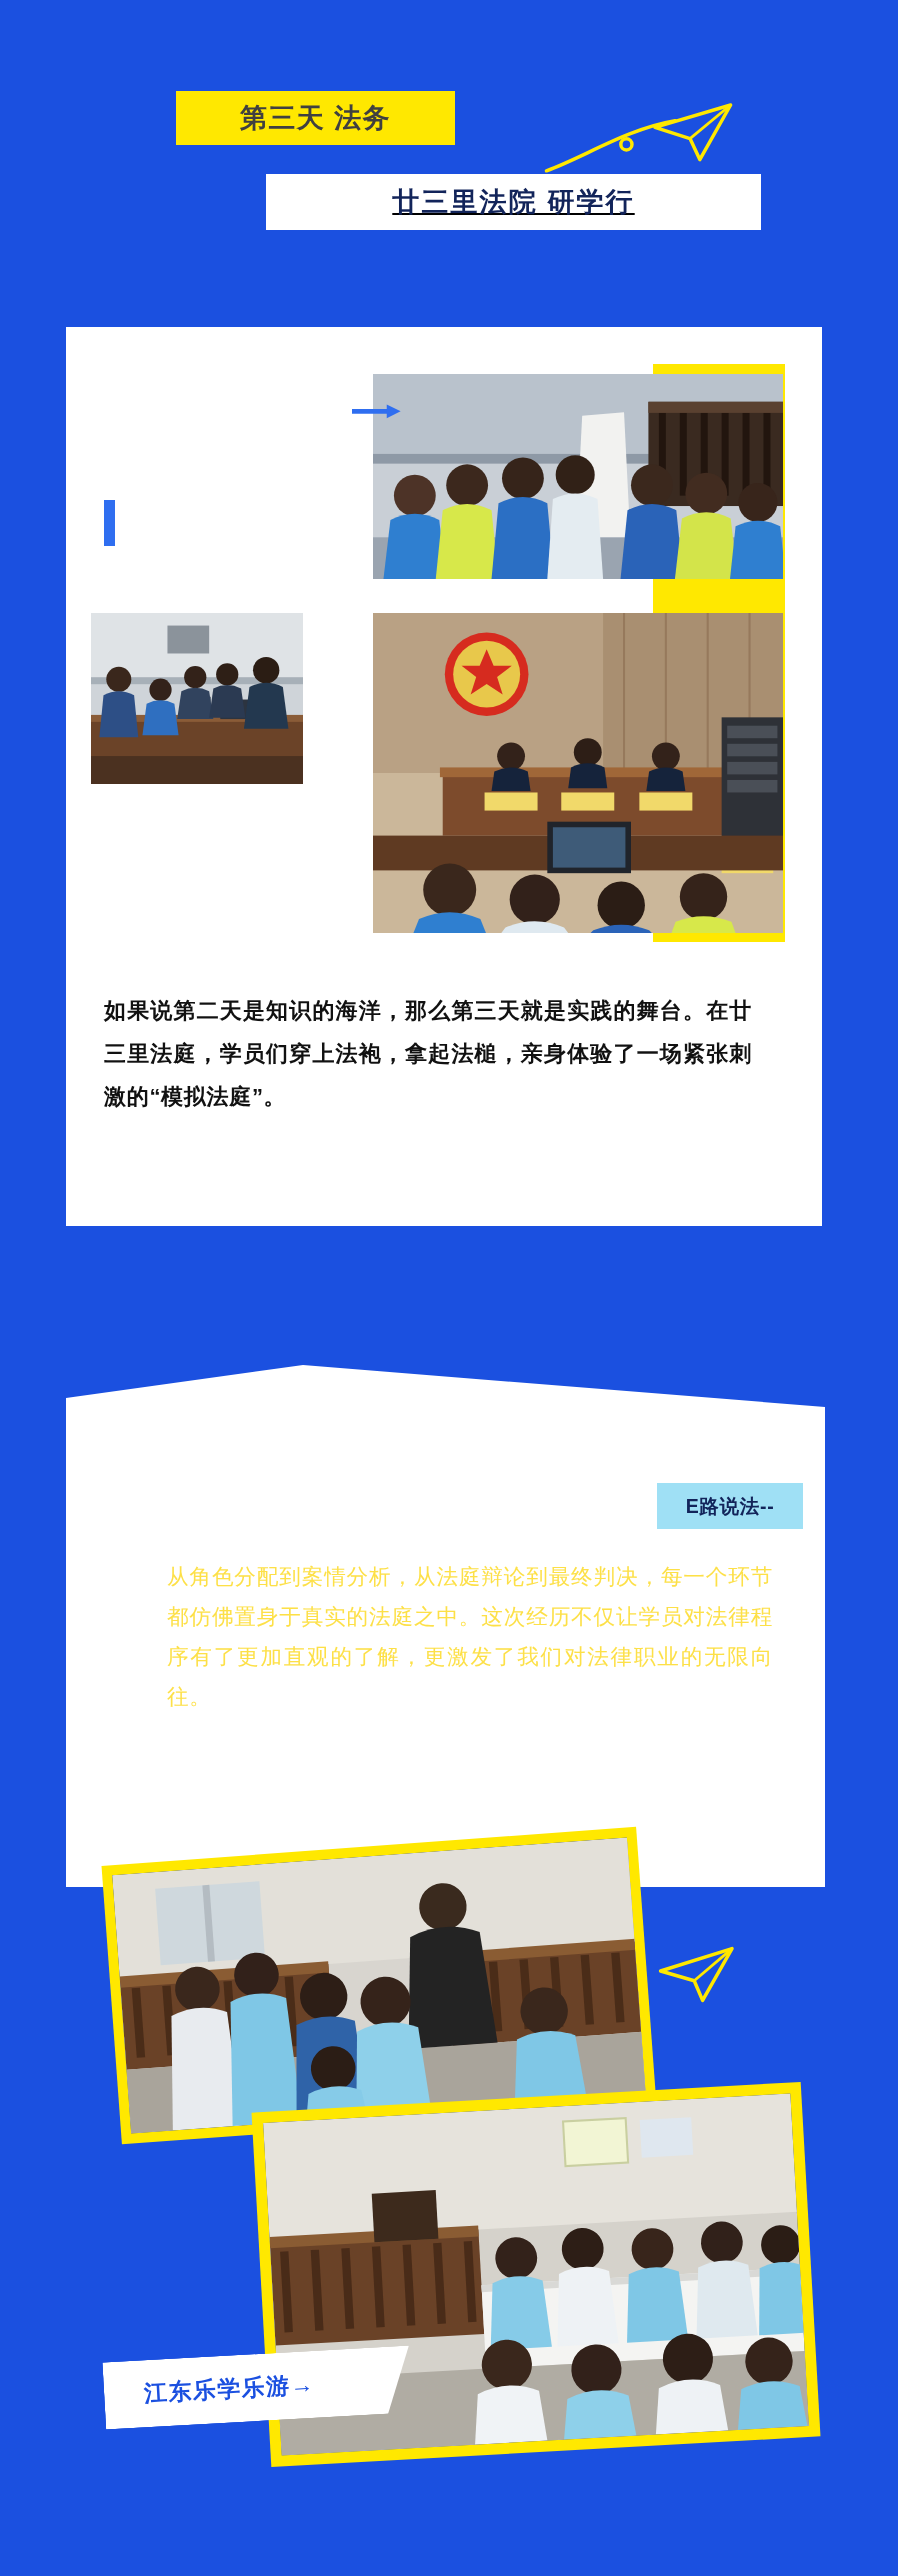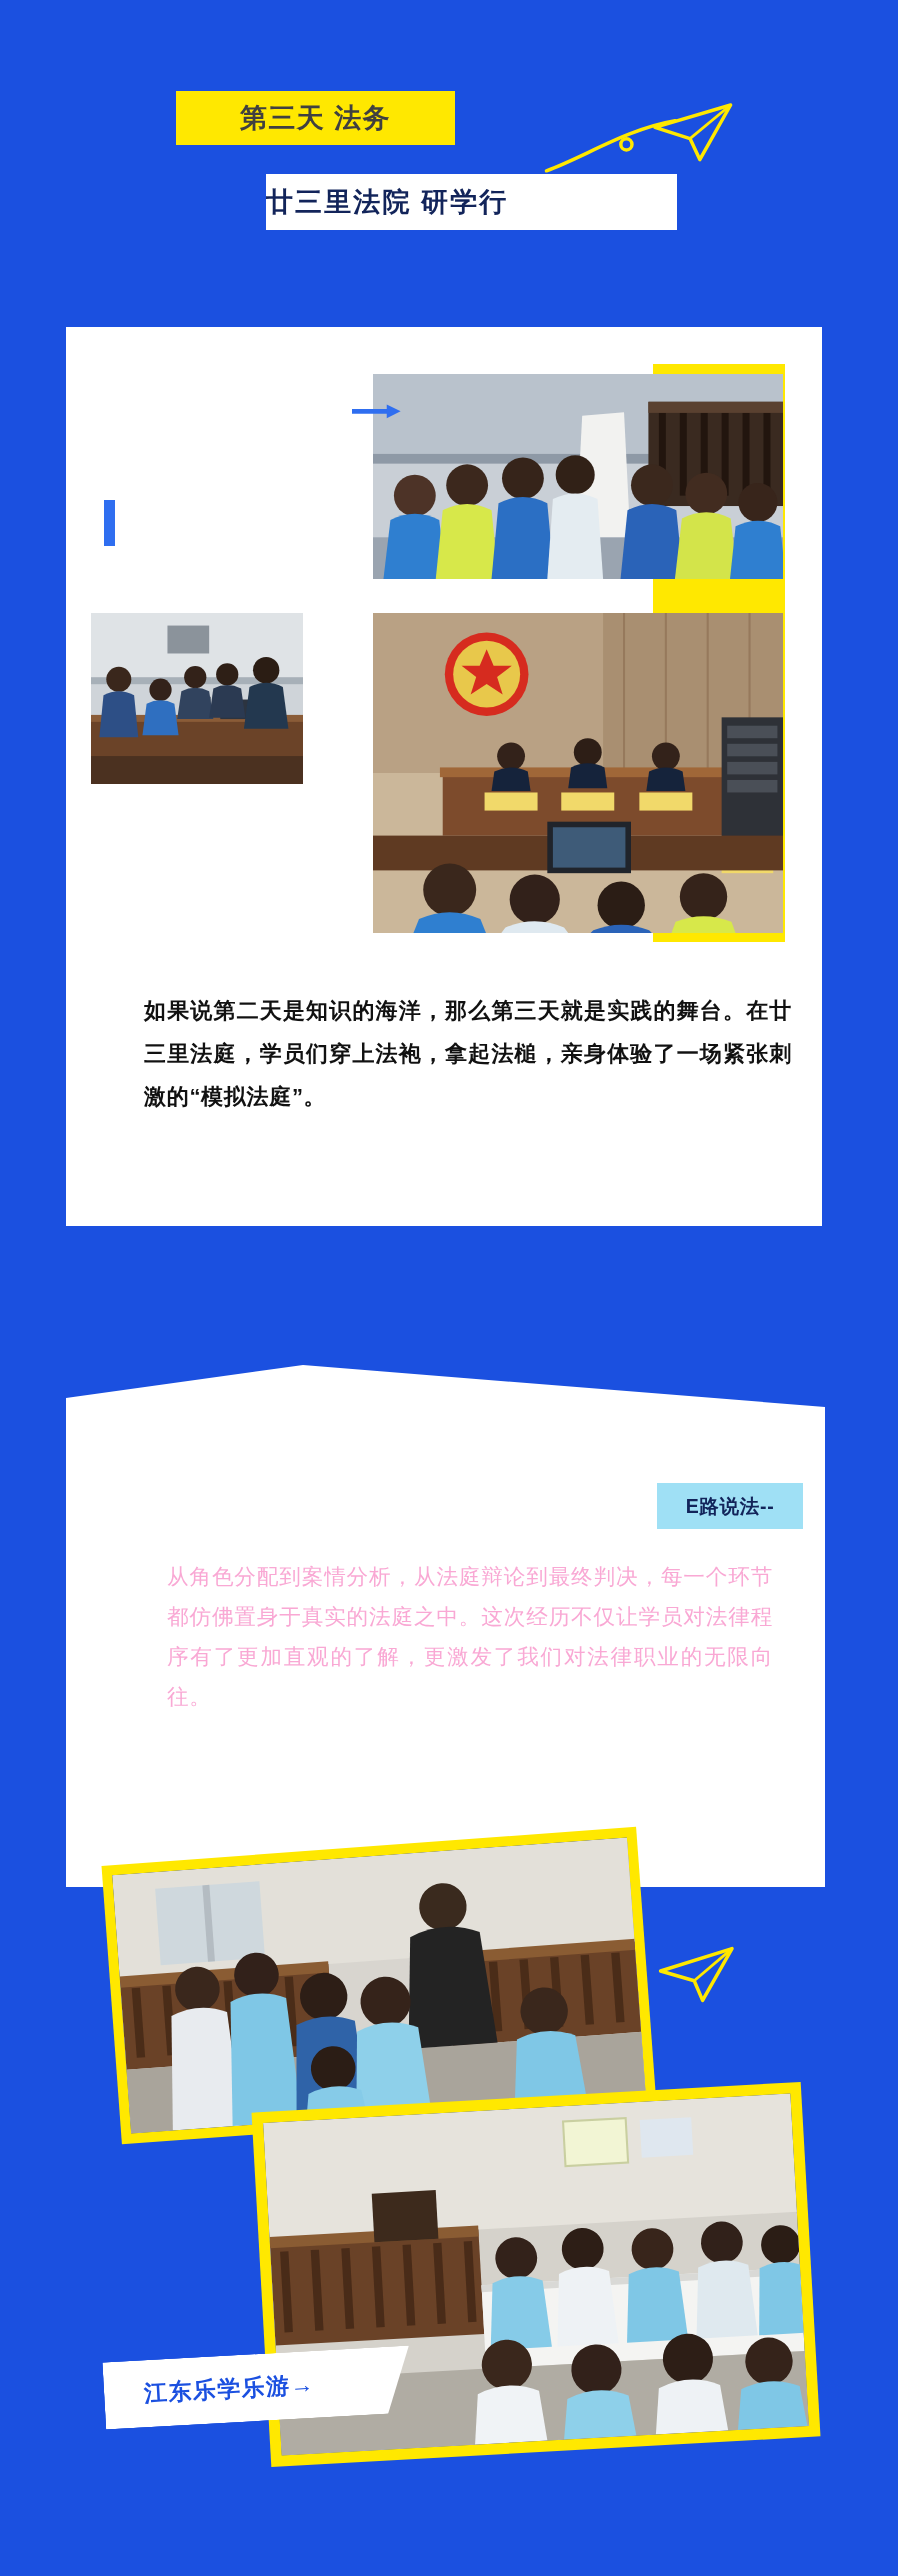"廿三里法院 研学行" .hdr-white { justify-content: flex-start -> center; text-decoration: none -> underline; width: 411px -> 495px }
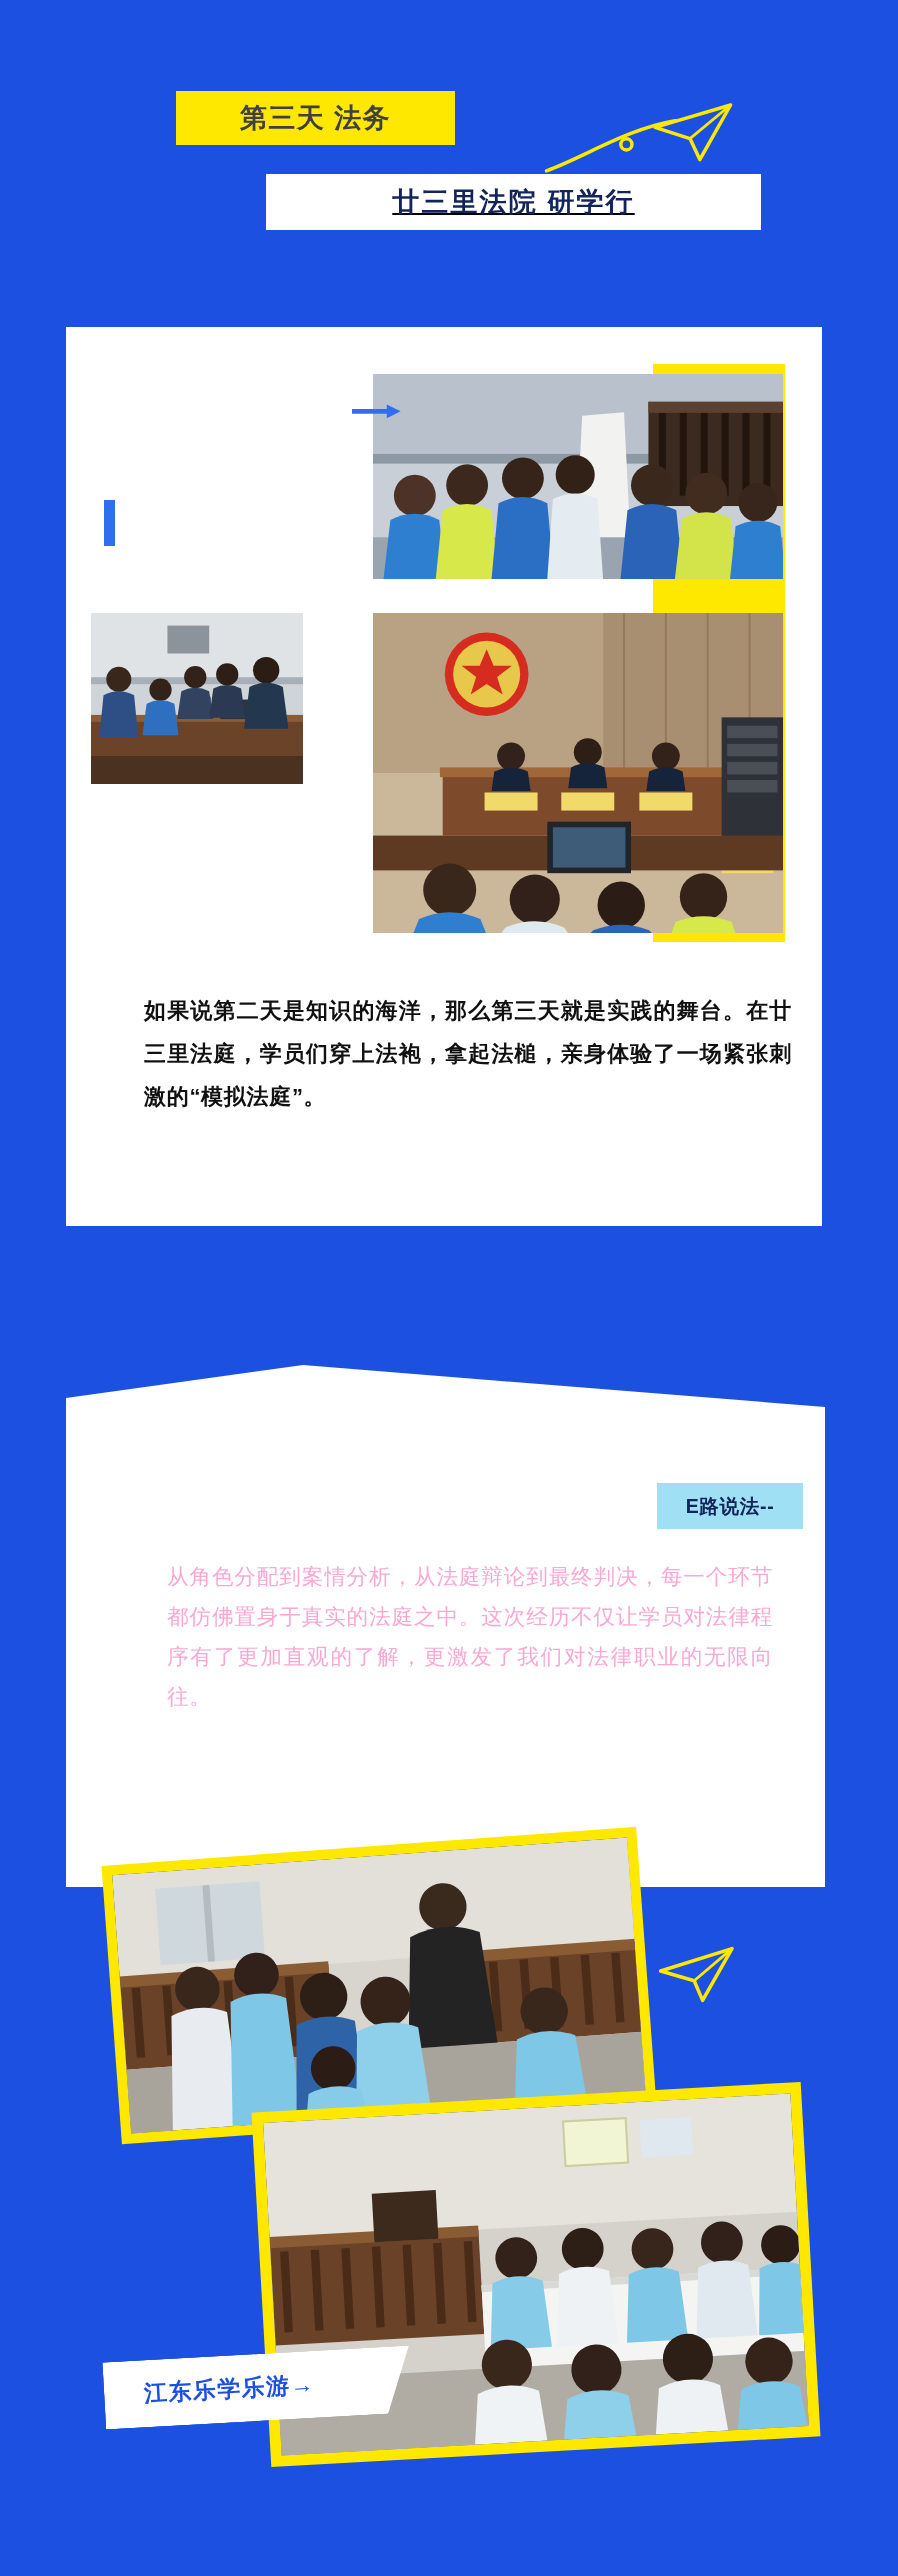"如果说第二天是知识的海洋，那么第三天就是实践的舞台。在廿三里法庭，学员们穿上法袍" .card1-text { margin-left: 40px -> none }
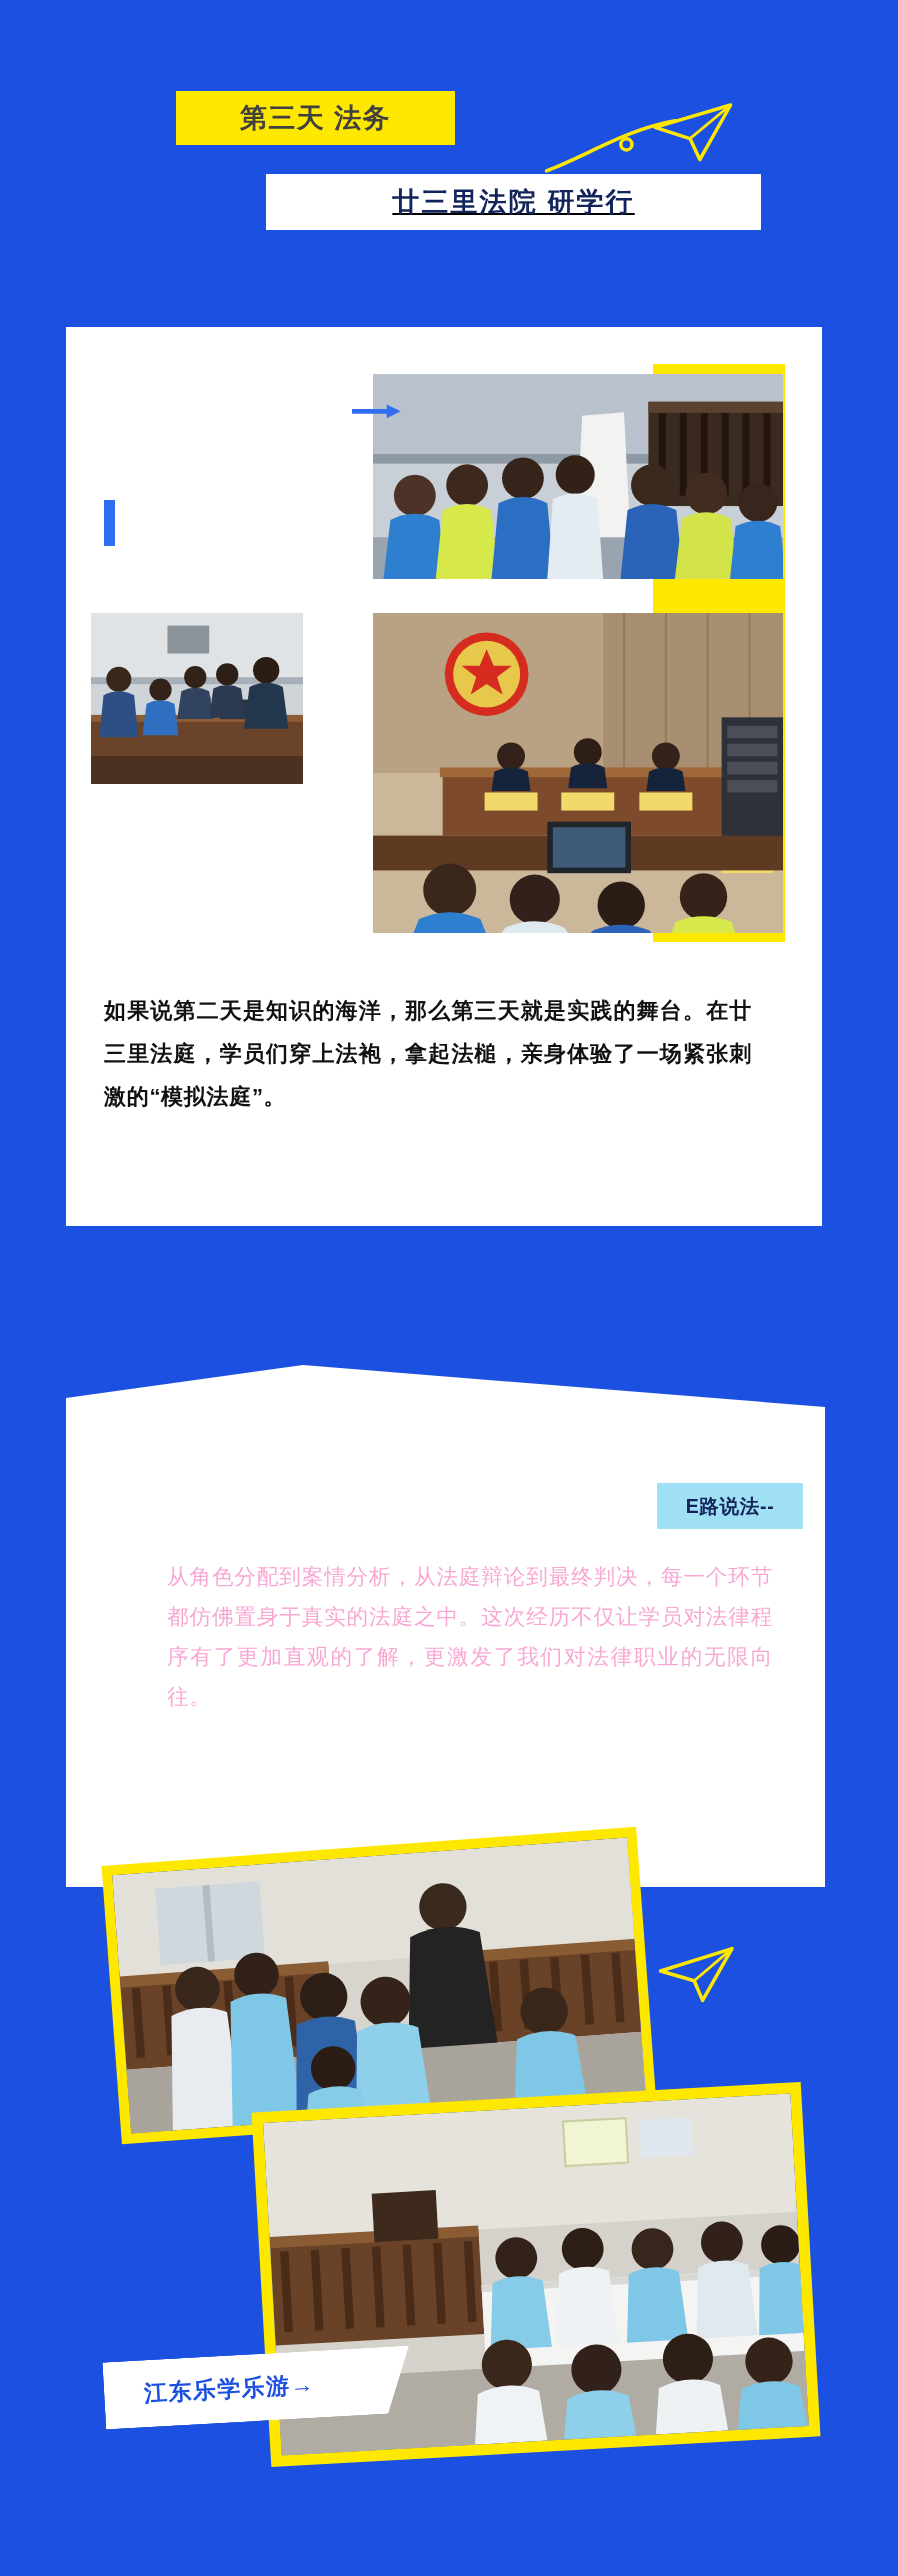"从角色分配到案情分析，从法庭辩论到最终判决，每一个环节都仿佛置身于真实的法庭之中" .card2-text { color: #f9a8d4 -> #fde047 }
